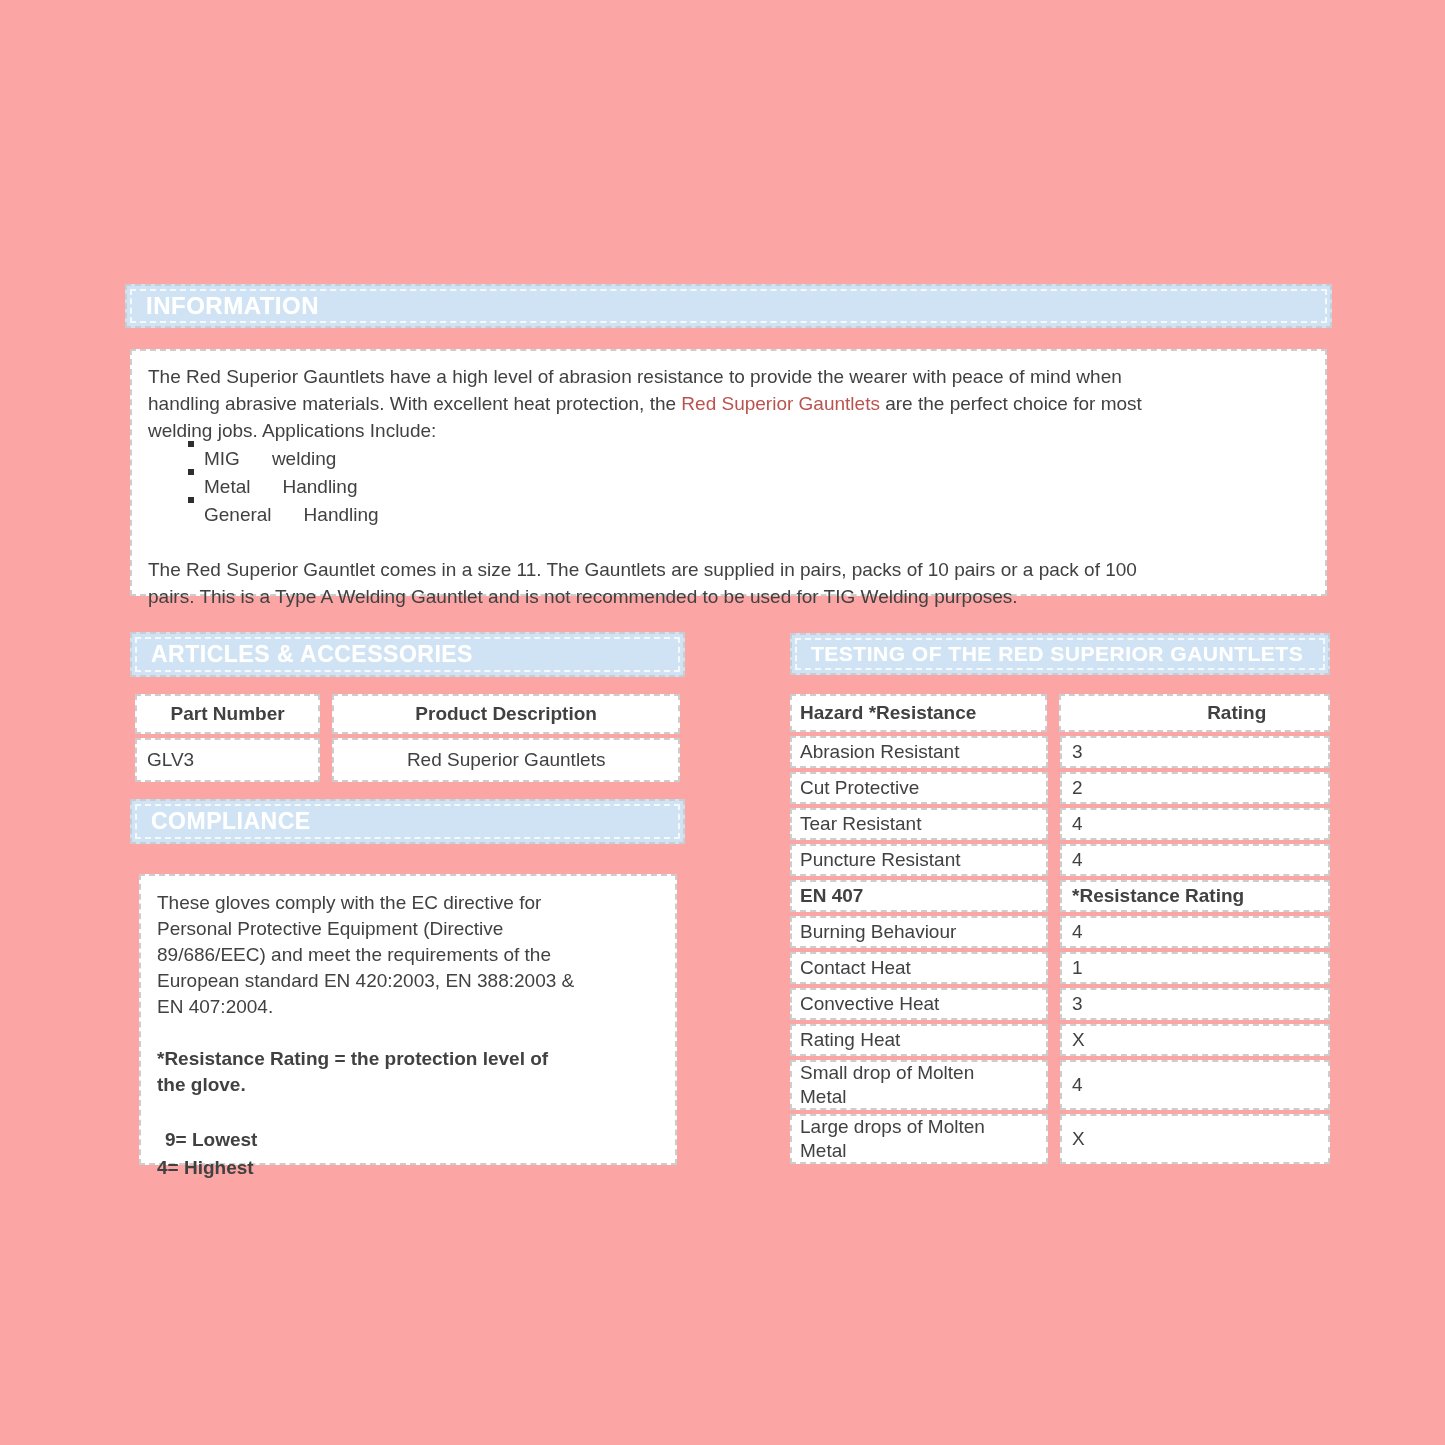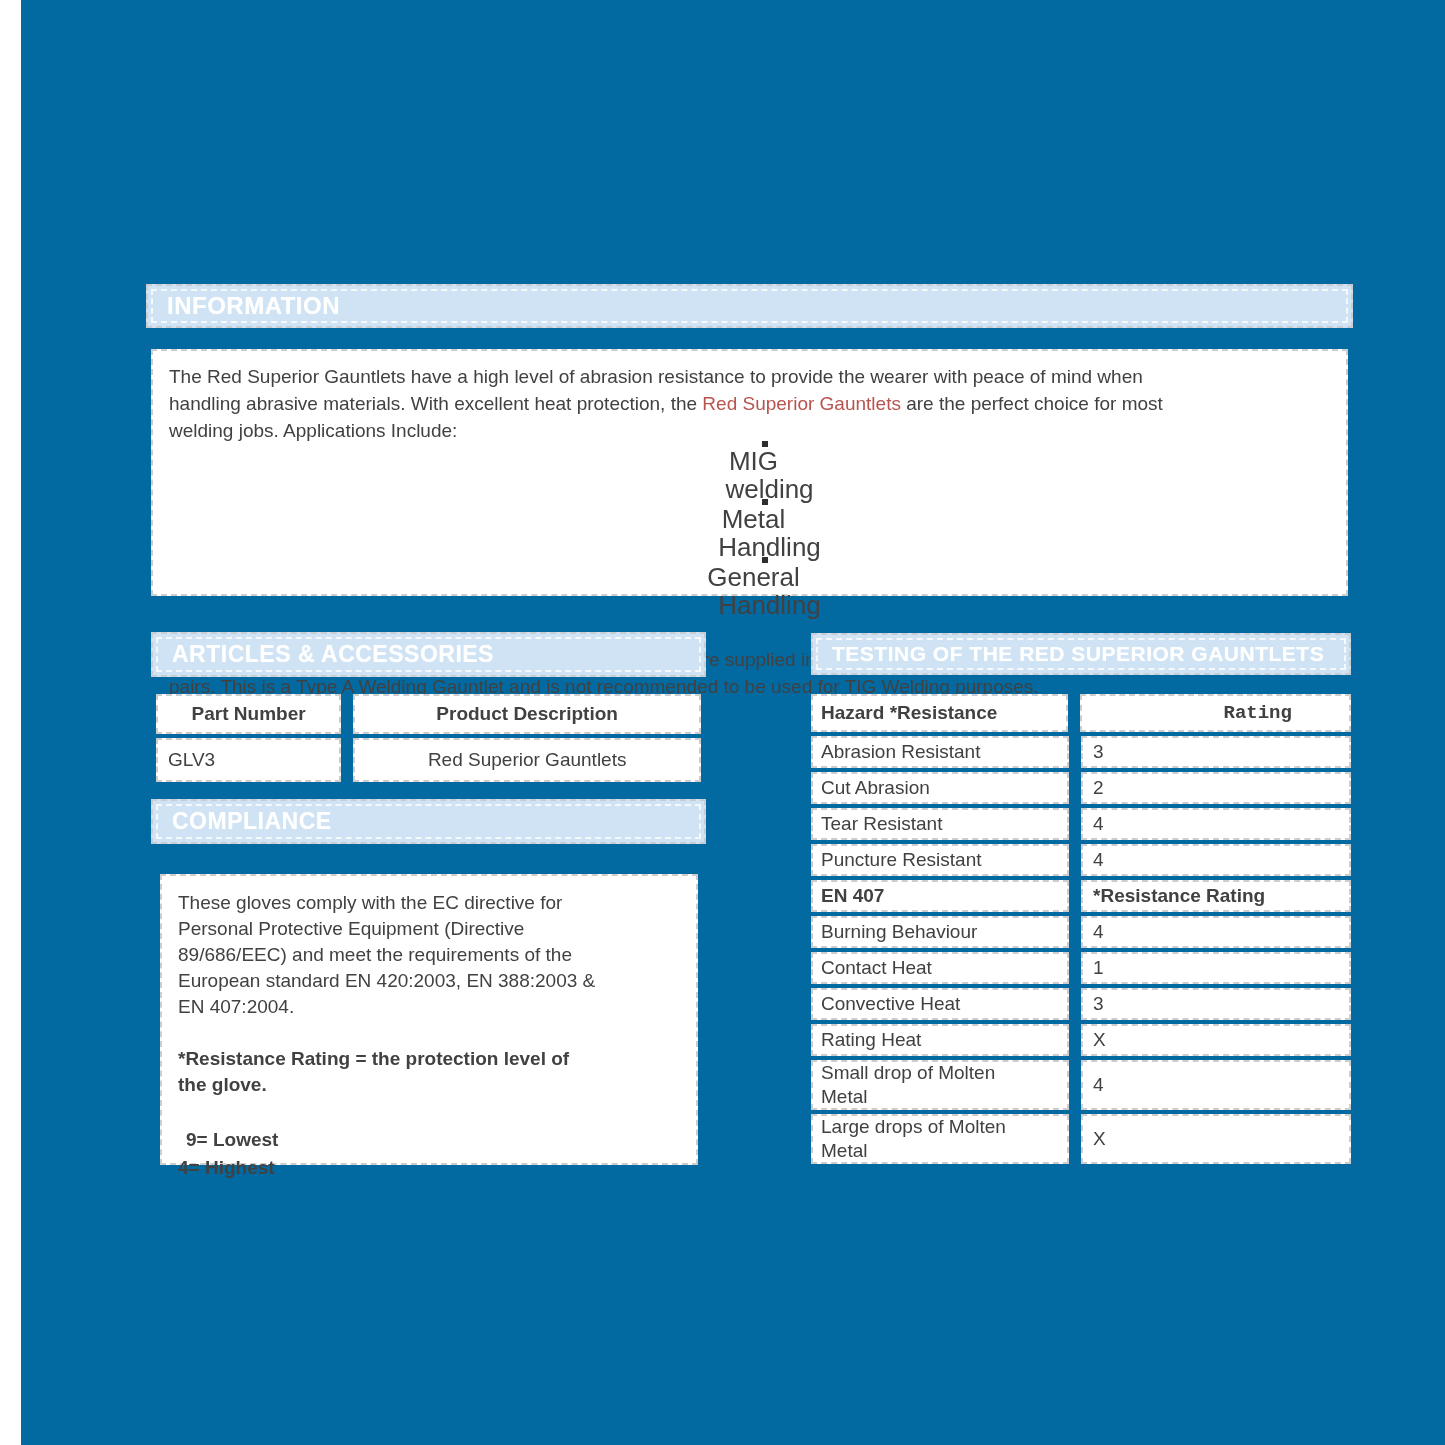"INFORMATION" .page { background: #0369a1 -> #fca5a5; margin-left: 21px -> none }
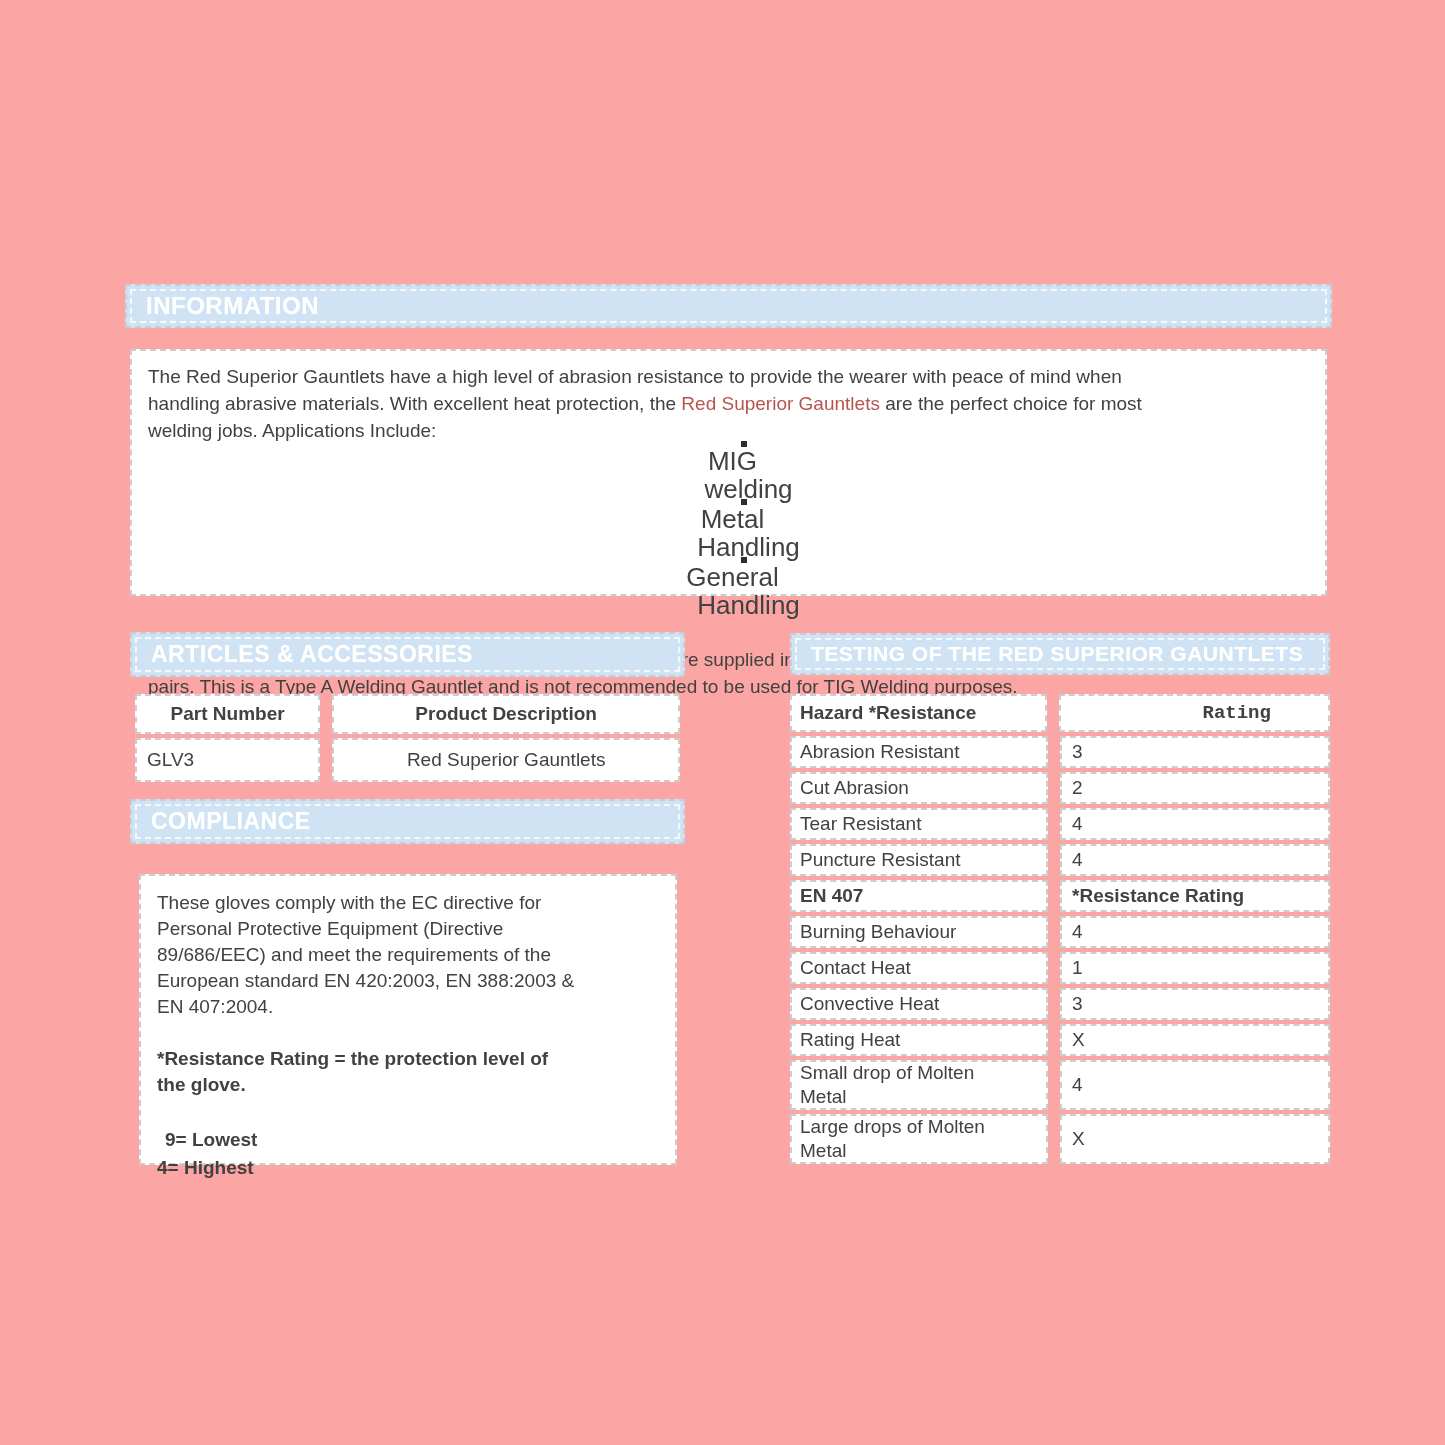"MIG" .bullet-list li { align-items: center -> flex-start; flex-direction: column -> none; font-size: 26px -> 19px }
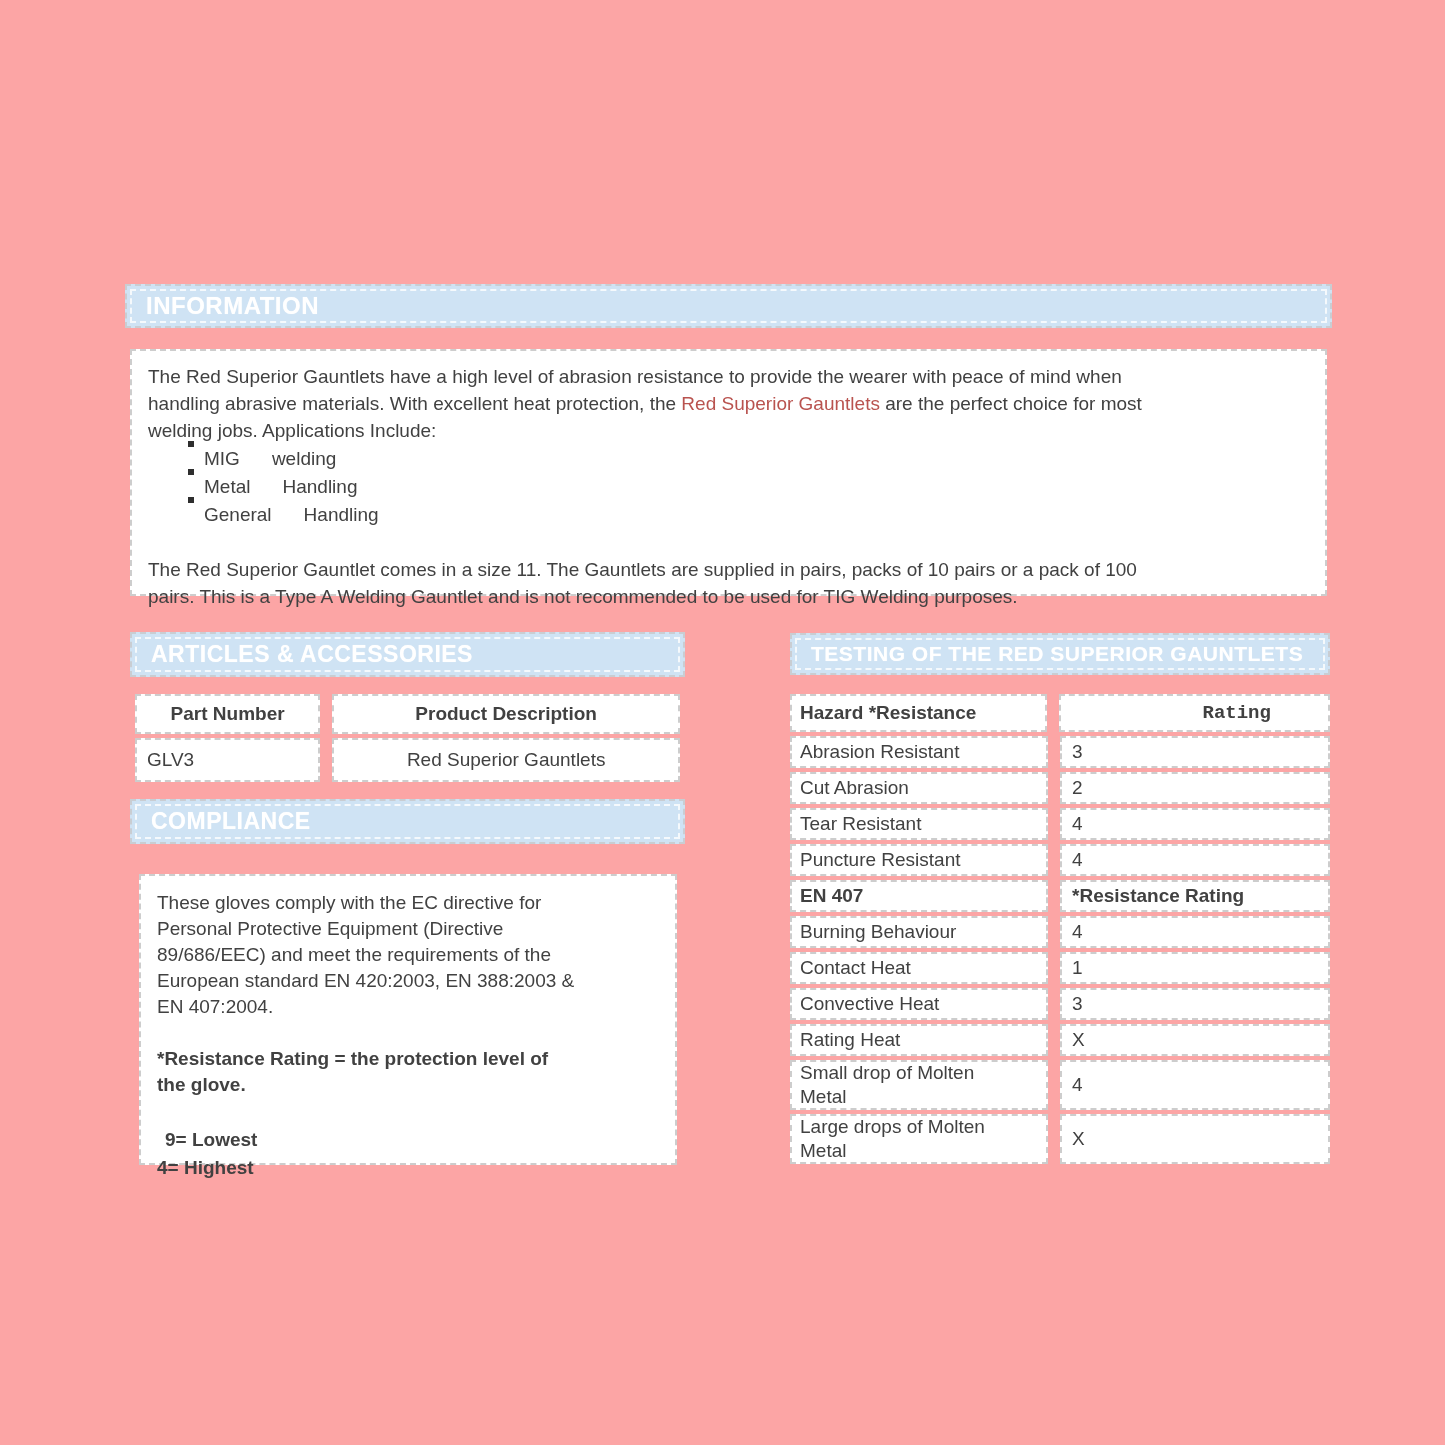"Rating" #testing-table .rating-hdr { font-family: Liberation Mono, monospace -> none }
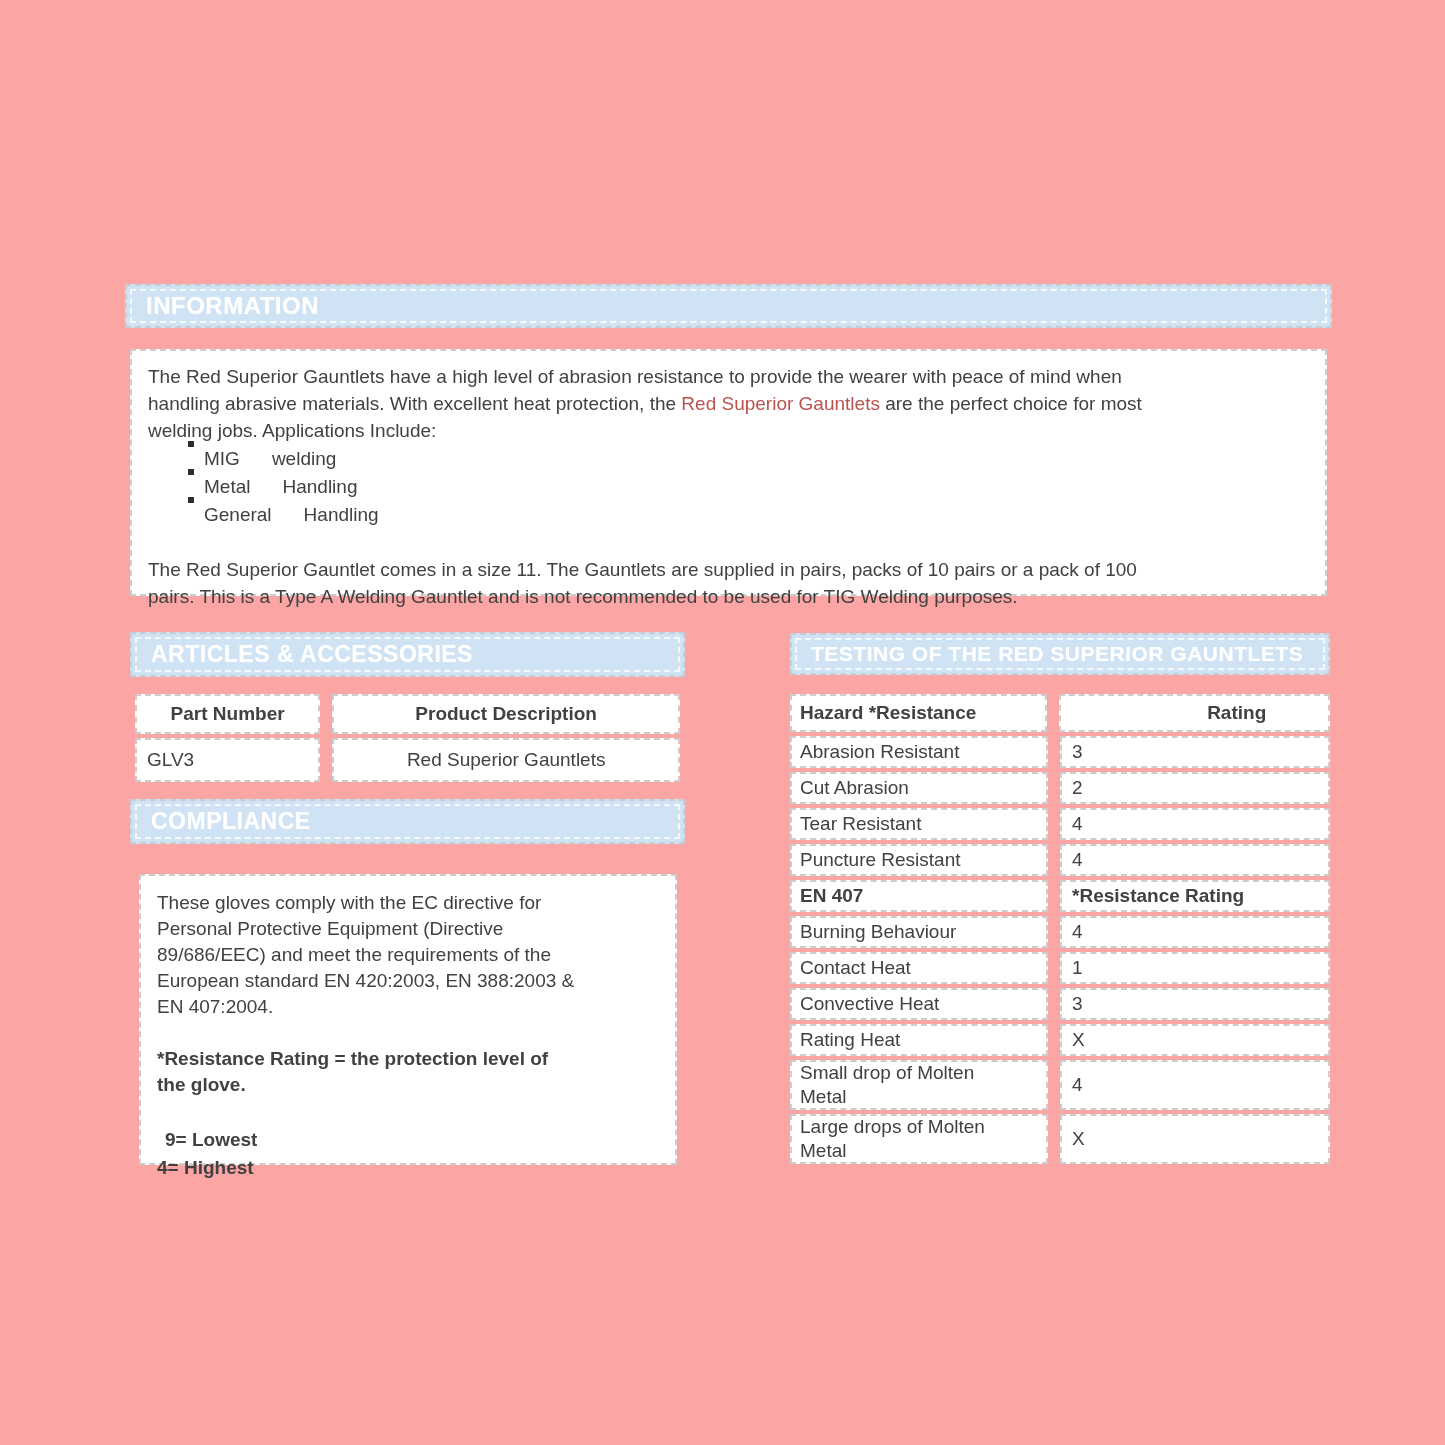"Cut Abrasion" div.tcell { text: Abrasion -> Protective }
